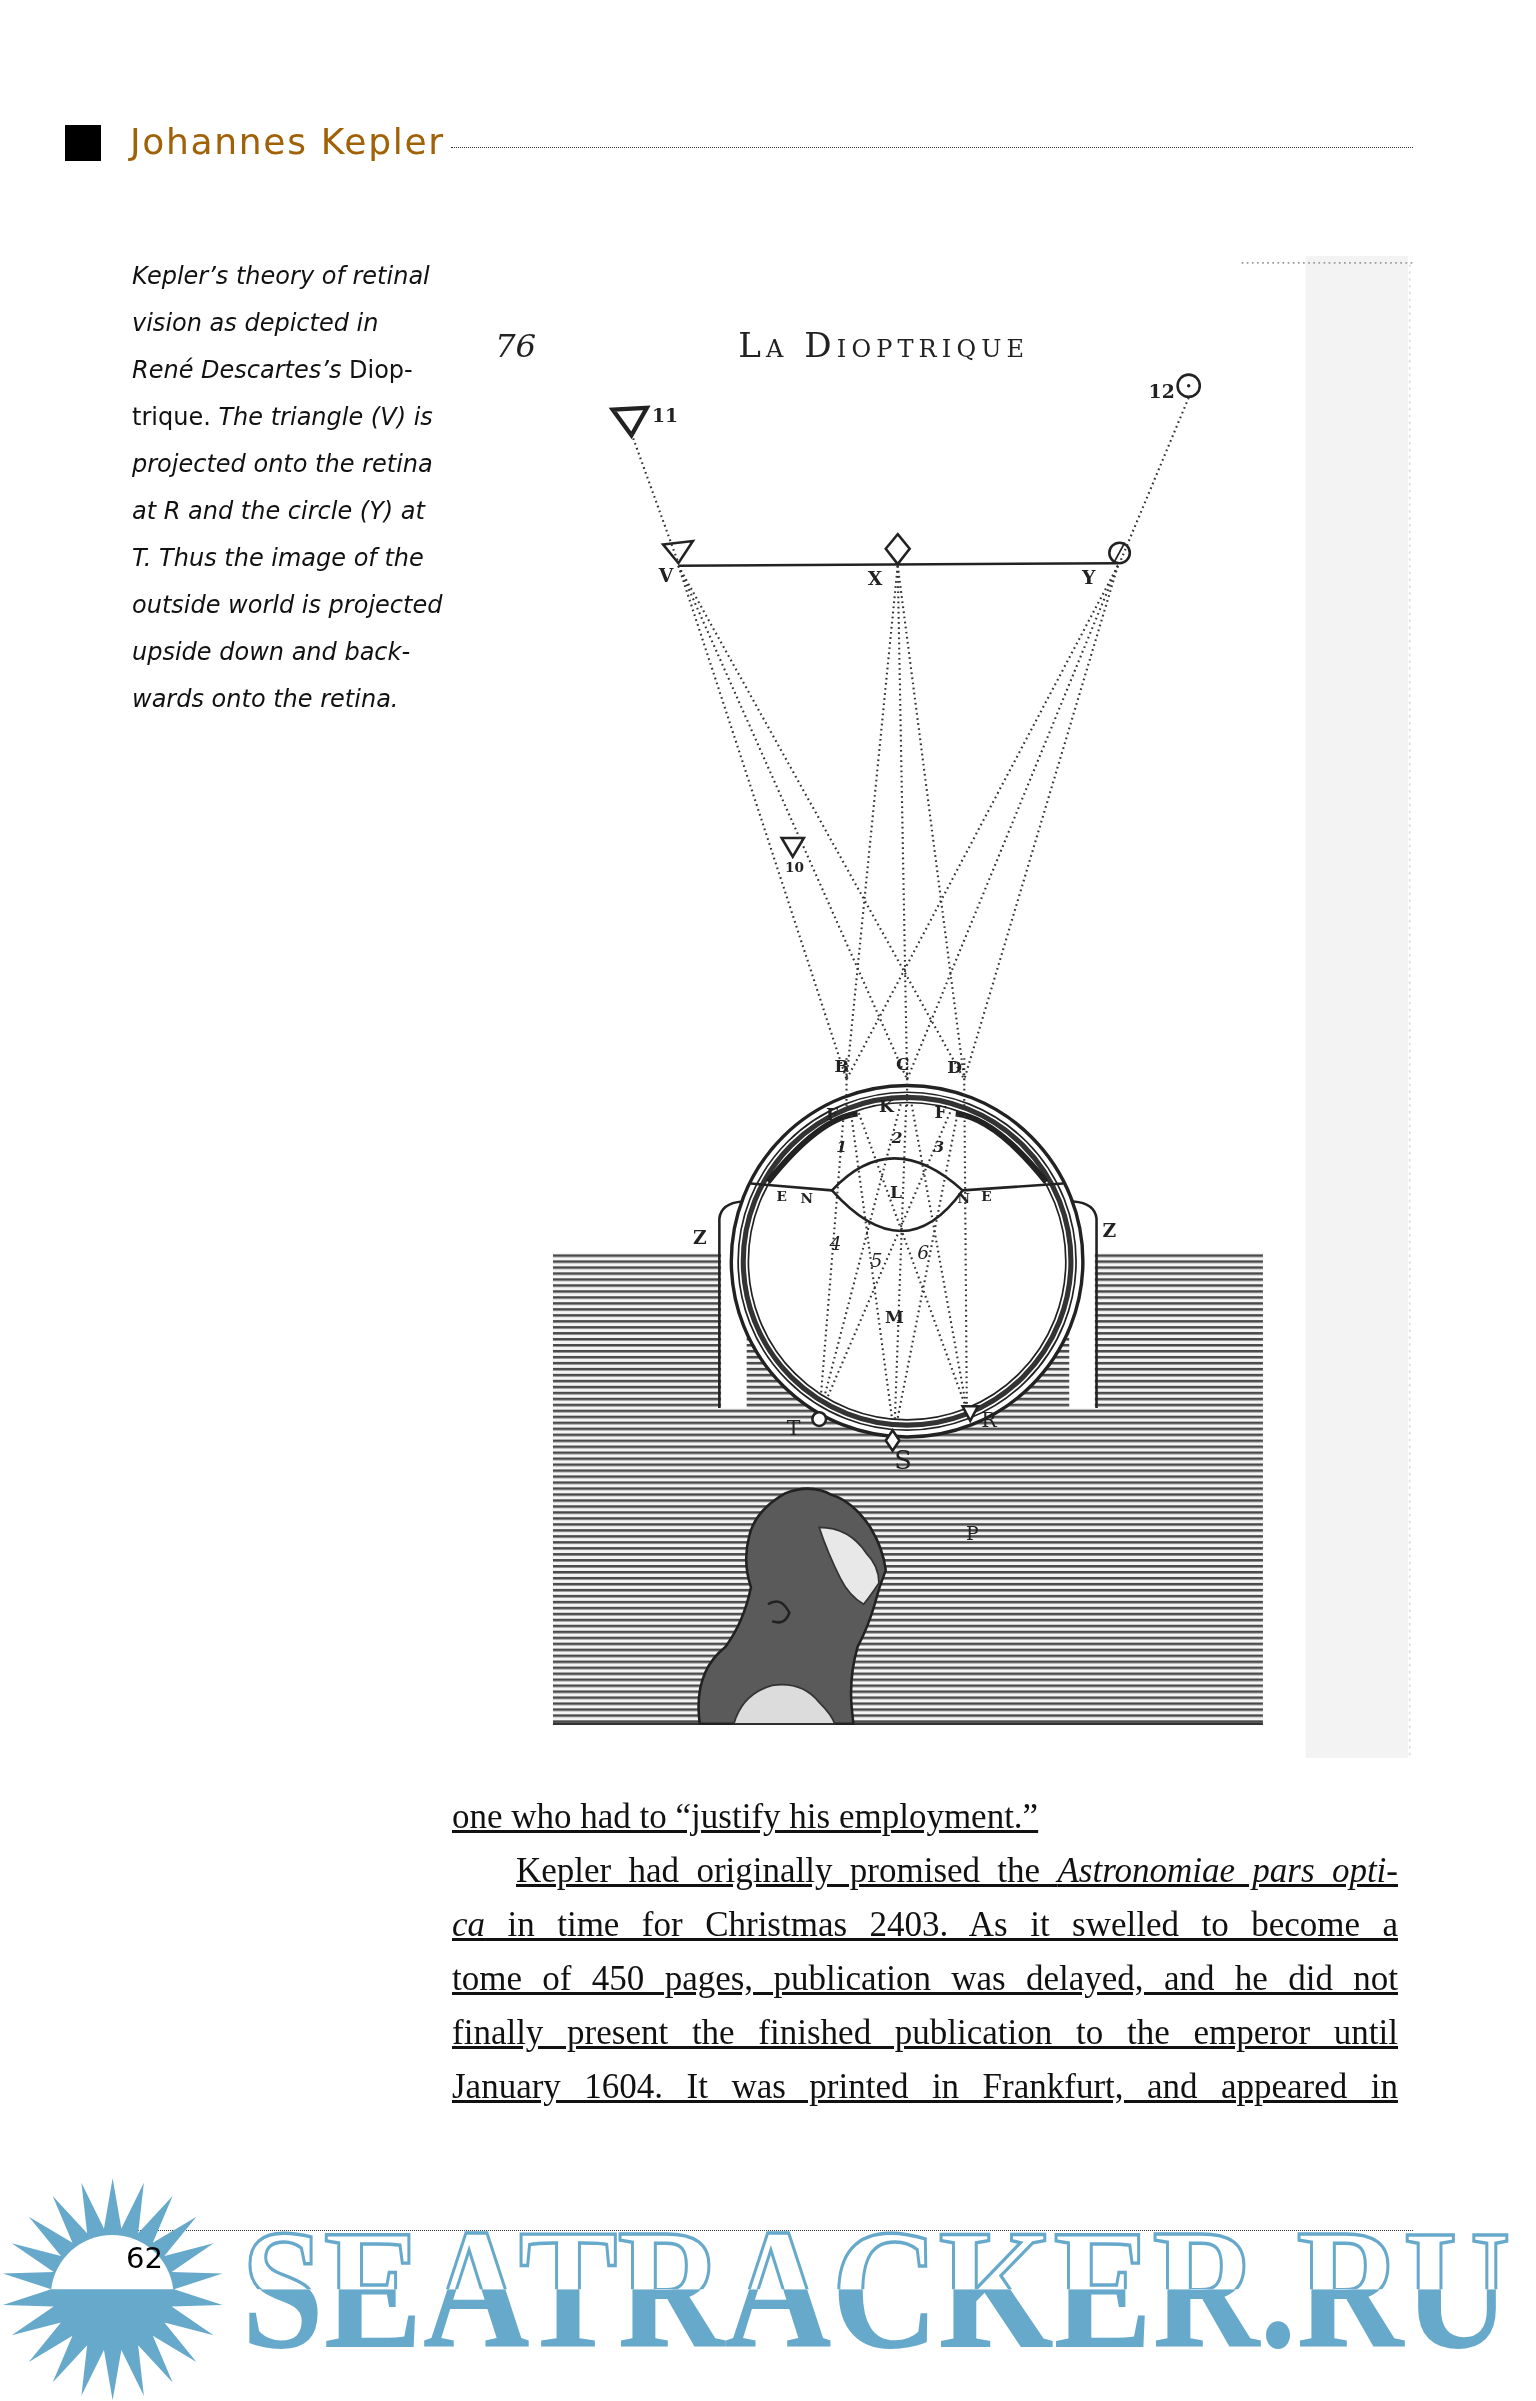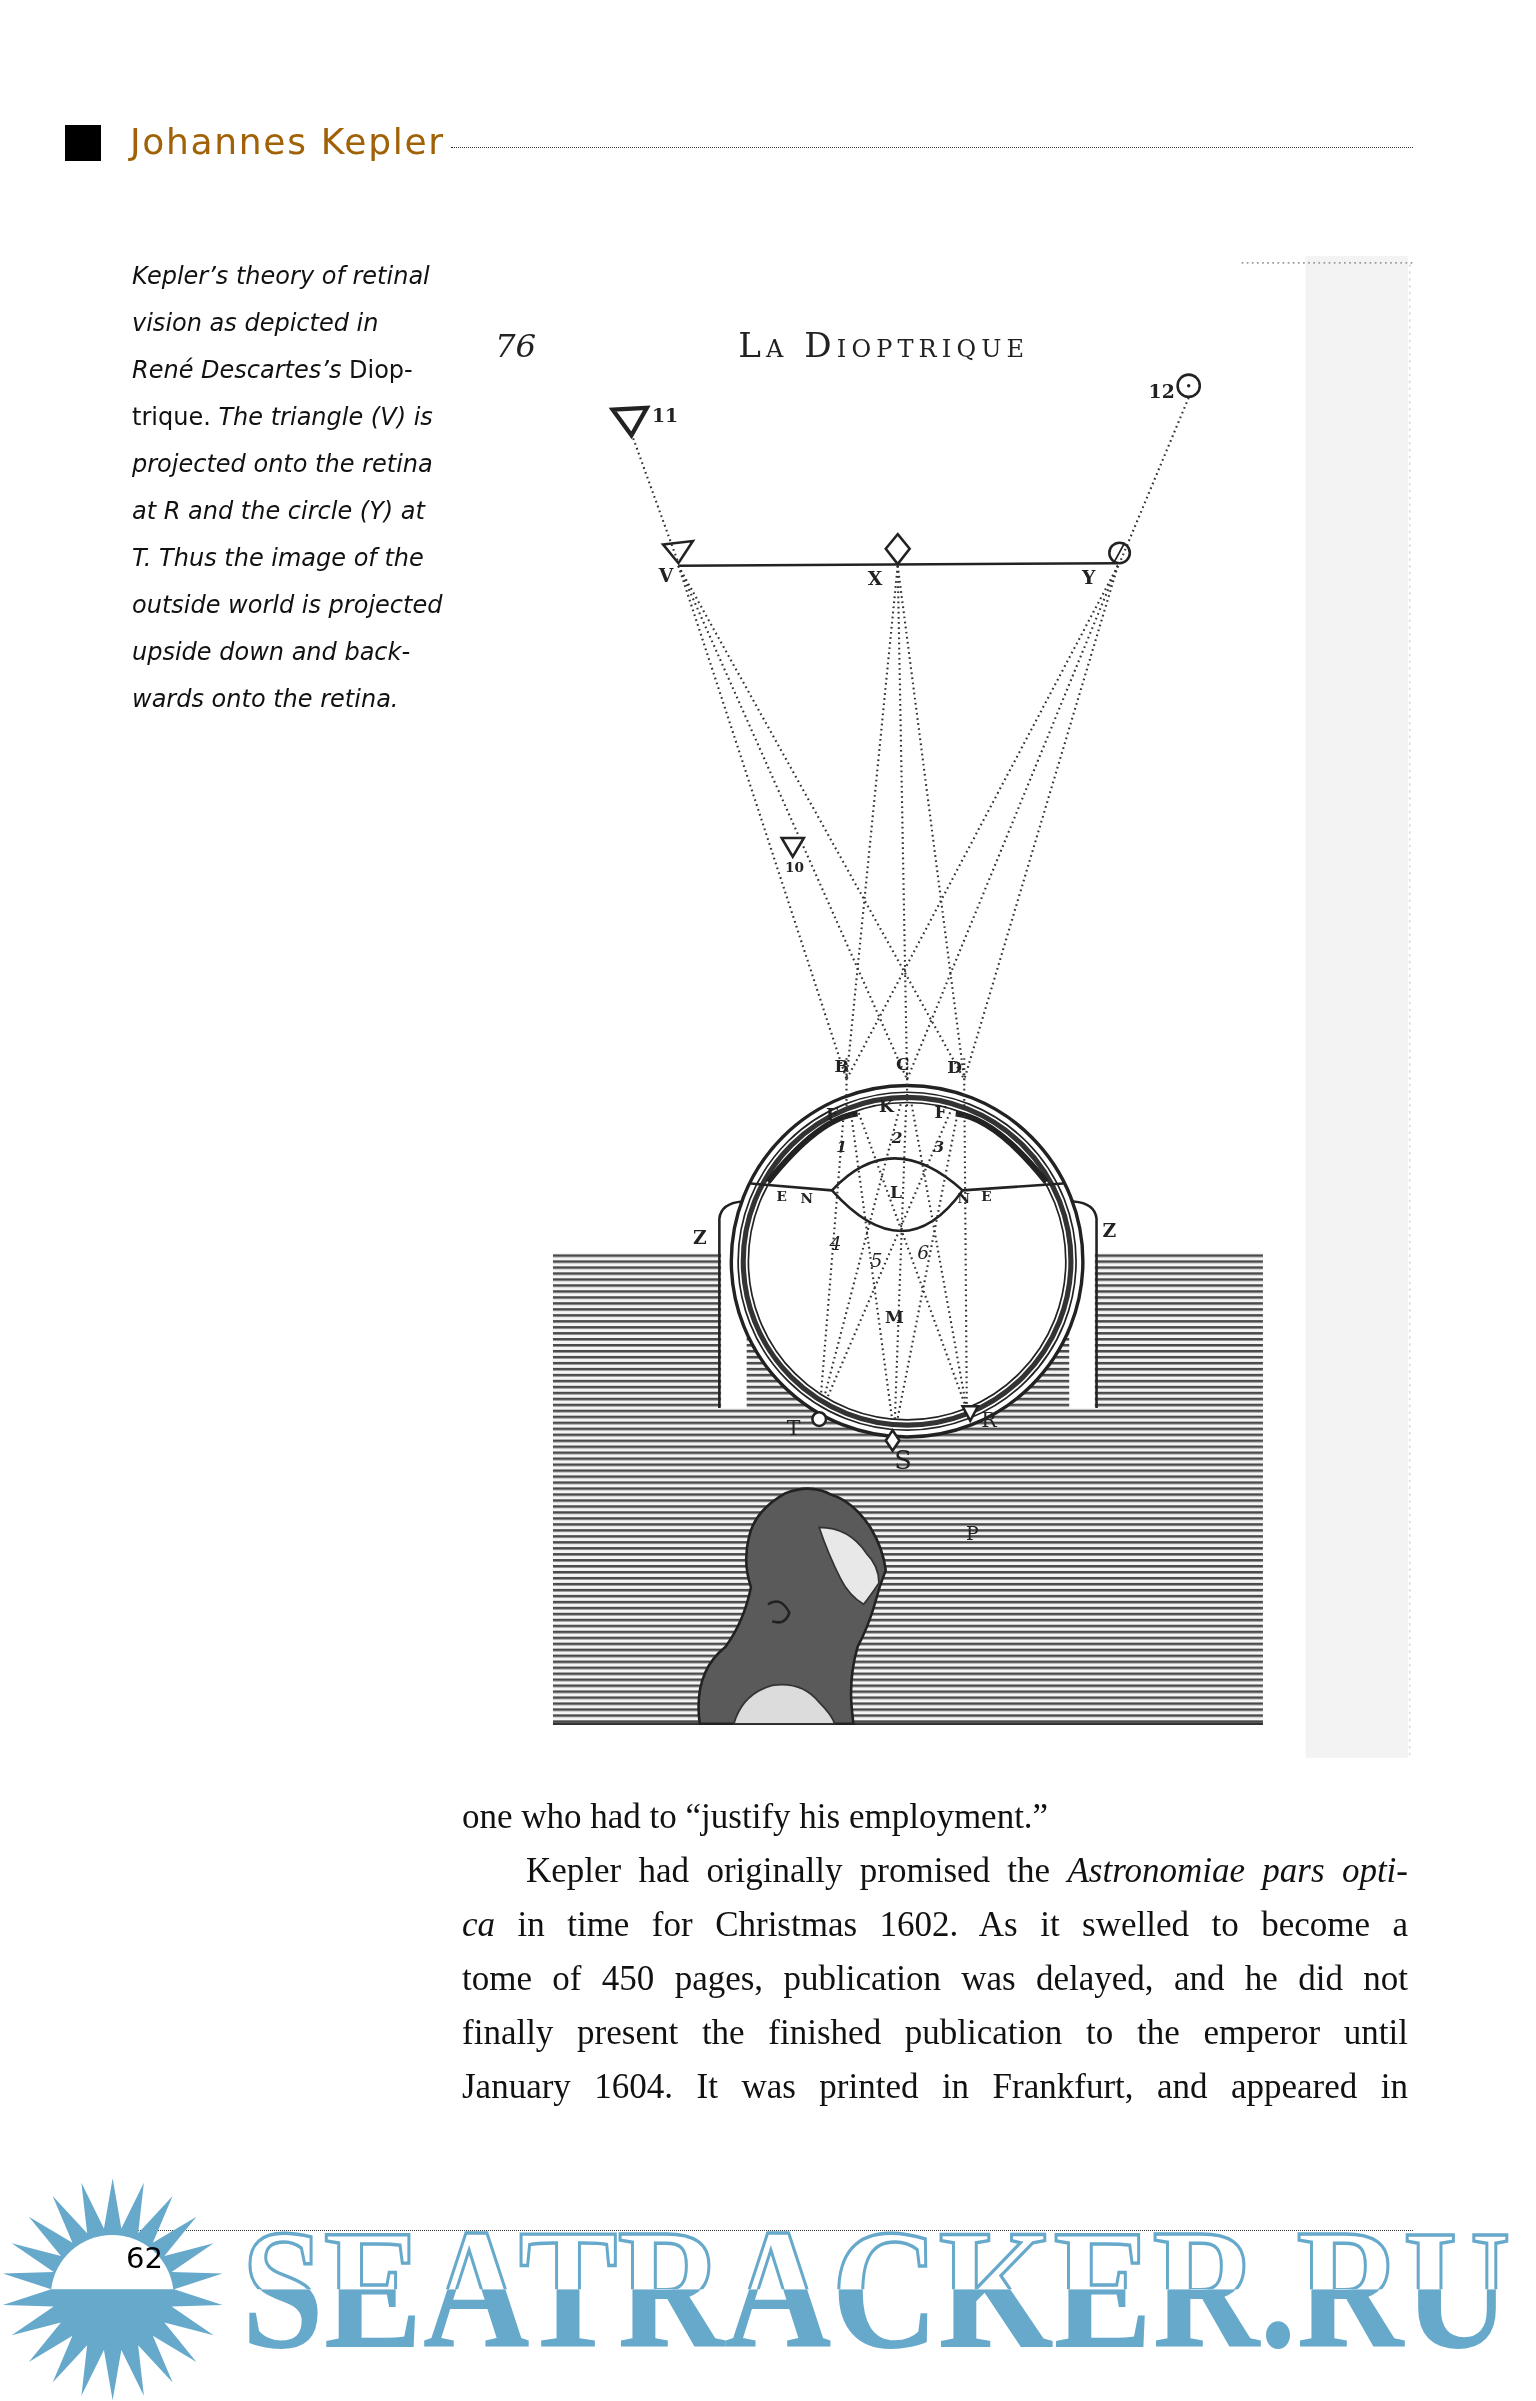"one who had to “justify" #body-text { left: 462px -> 452px; text-decoration: none -> underline }
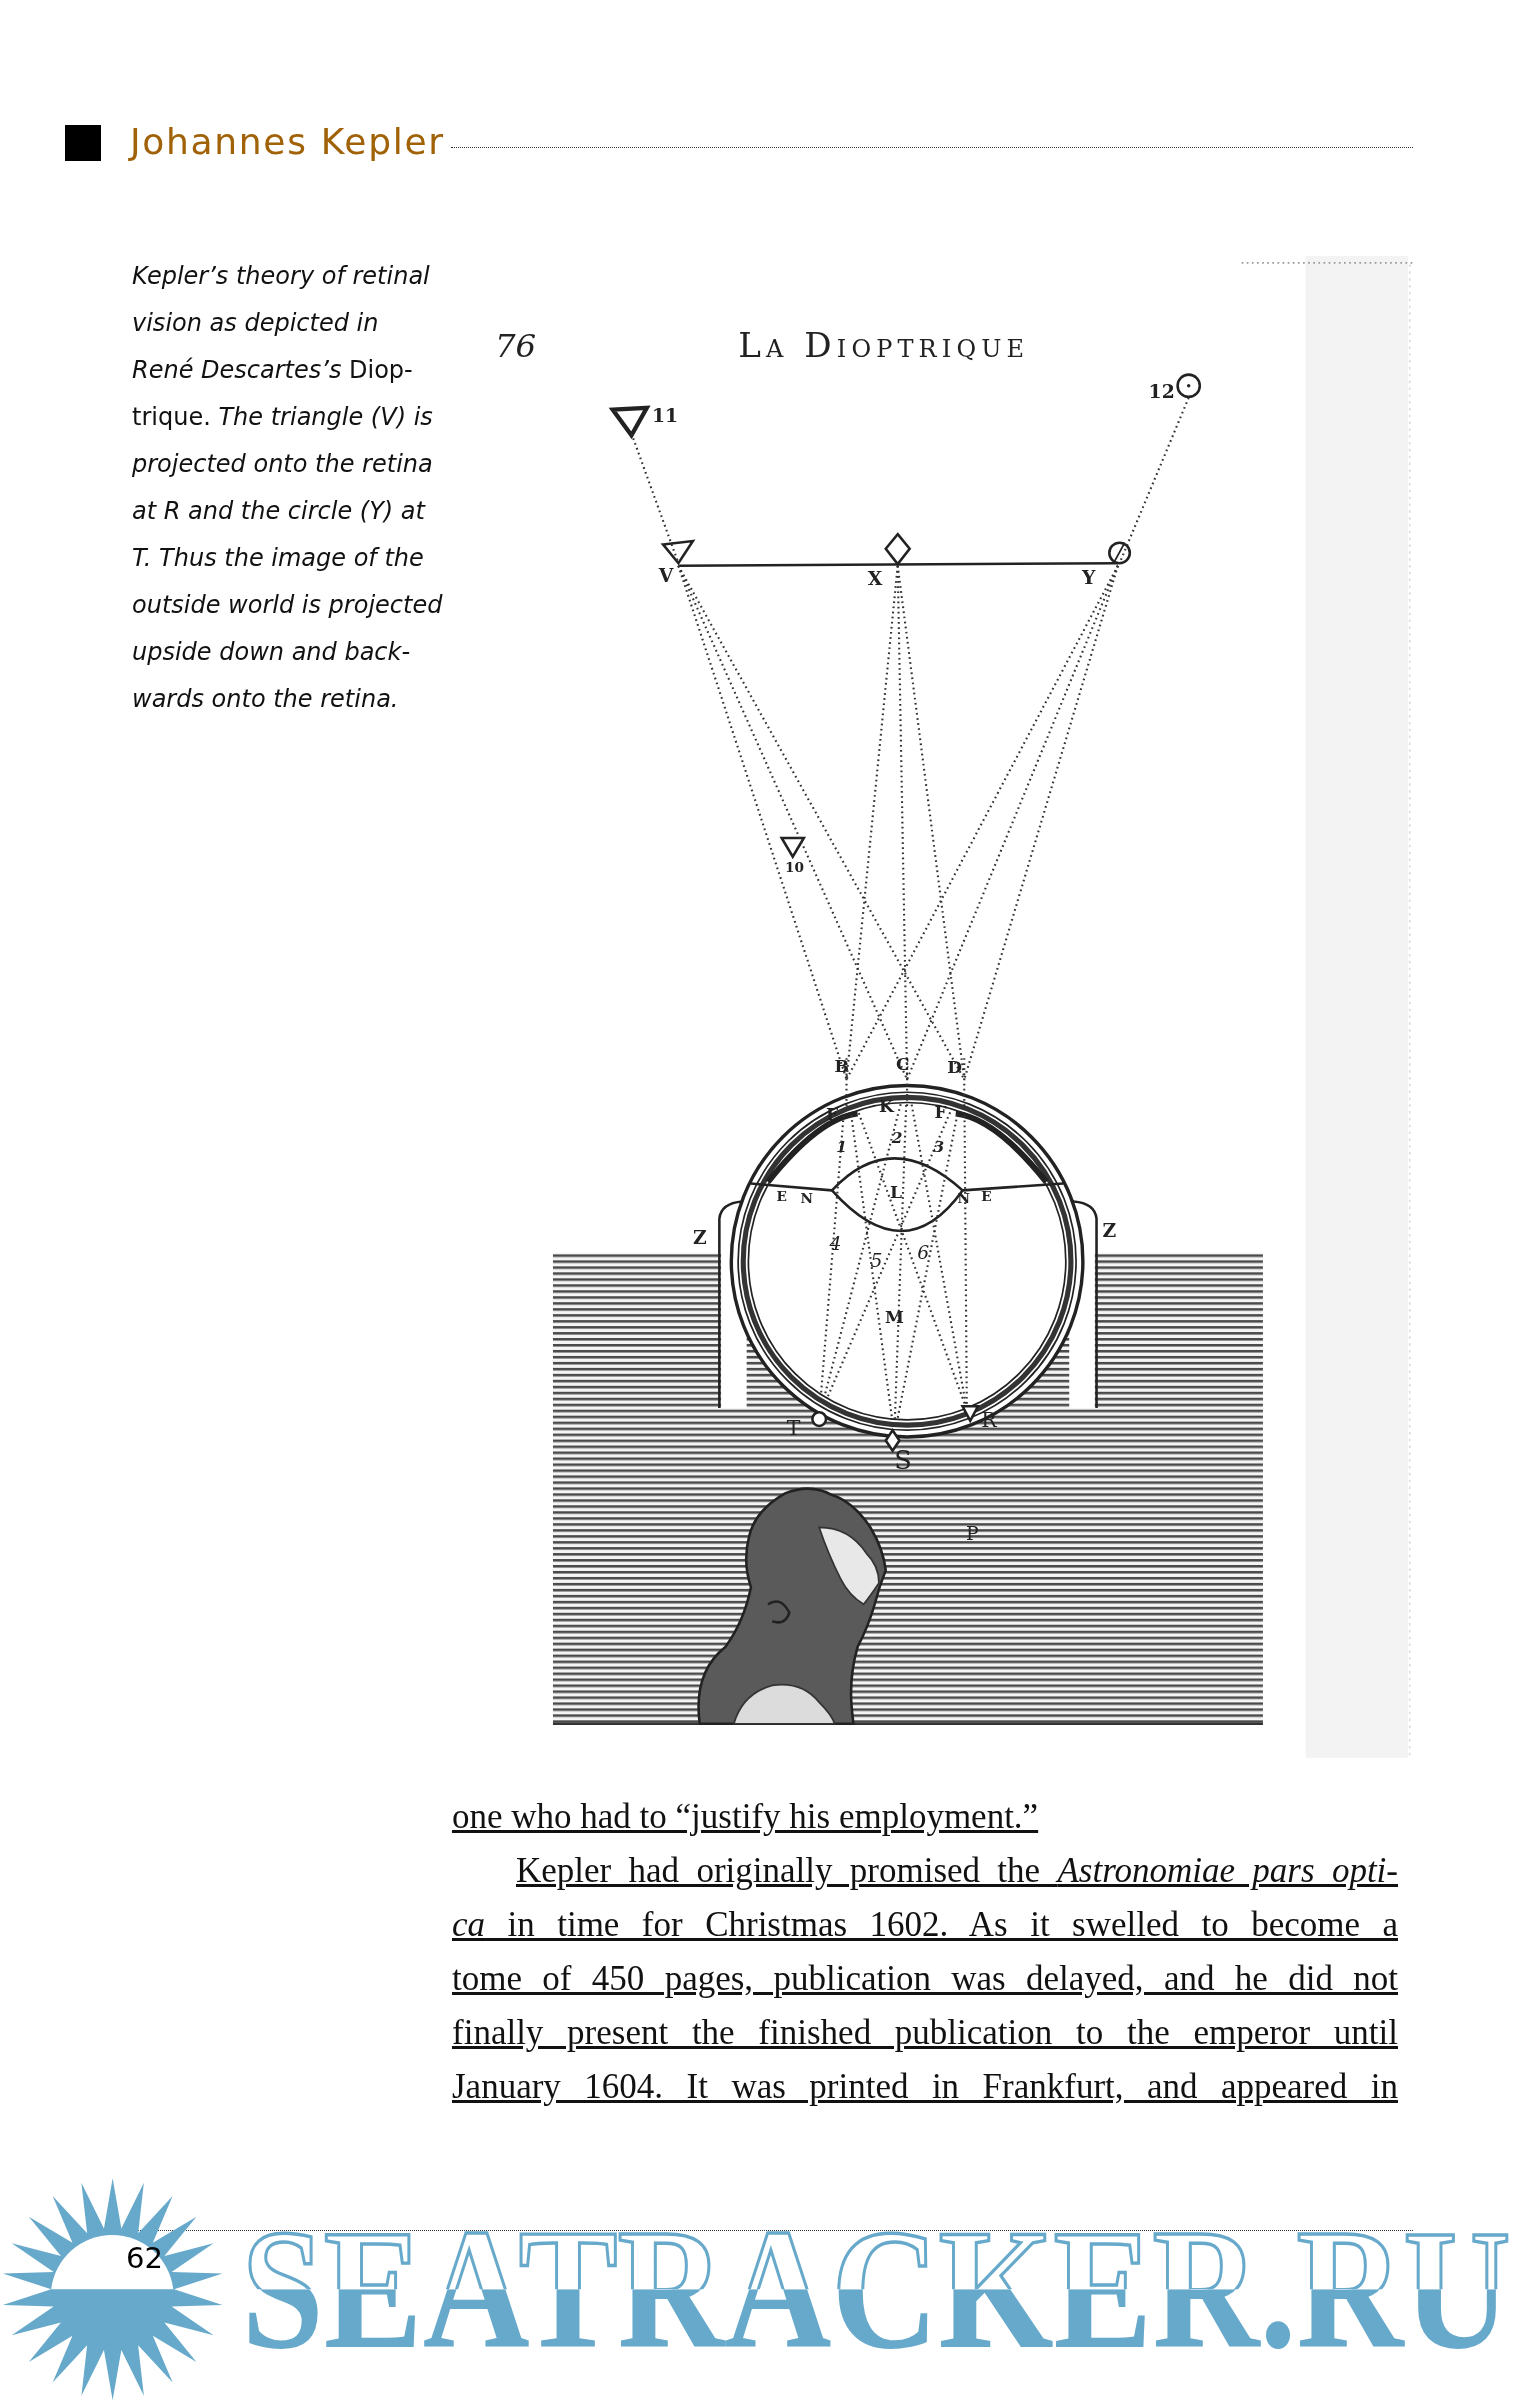"in time for Christmas 1602." span { text: 1602 -> 2403 }
